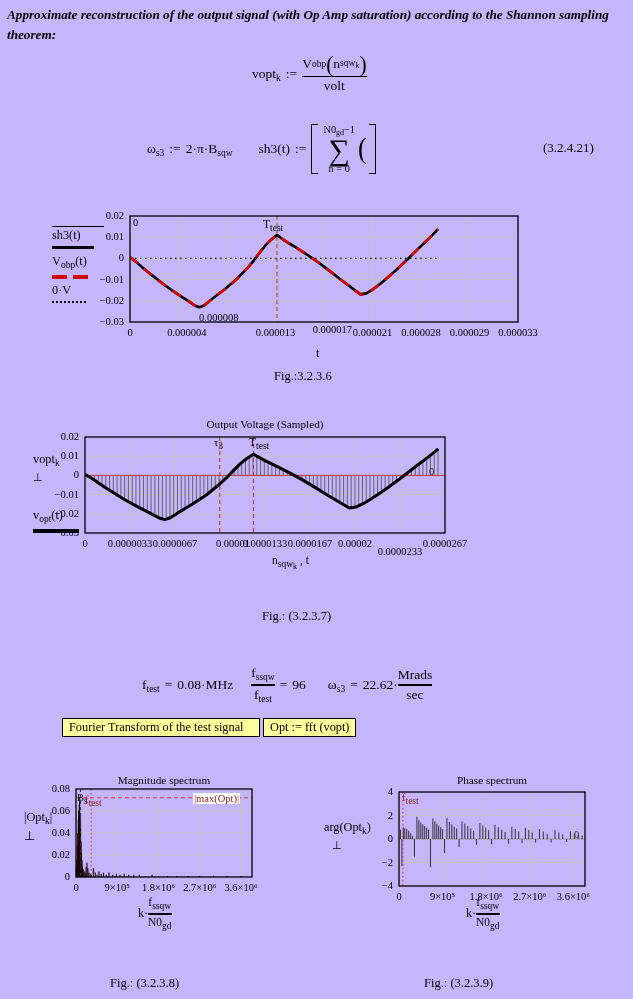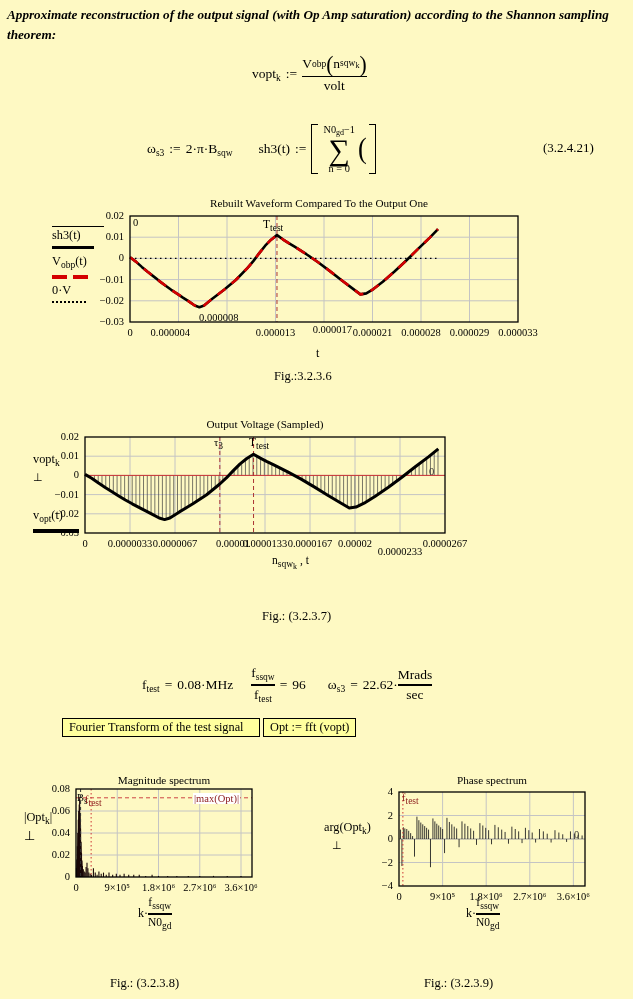"Approximate reconstruction of the output" #page { background: #fef9c3 -> #c4b5fd }
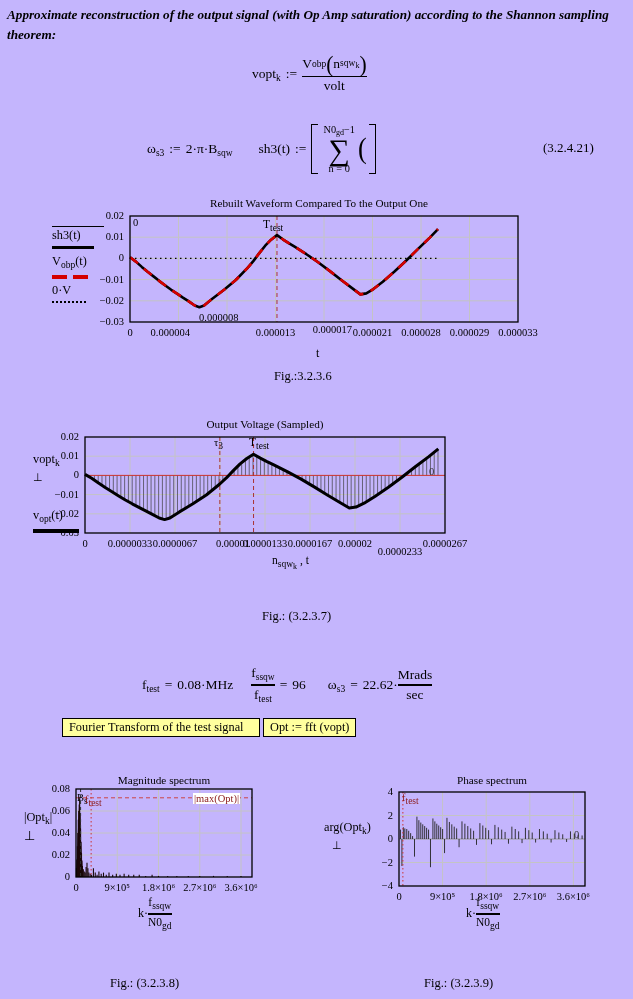"Rebuilt Waveform Compared To the" div.ctitle { html: <div>Rebuilt Waveform Compared To the Output One</div> -> none }
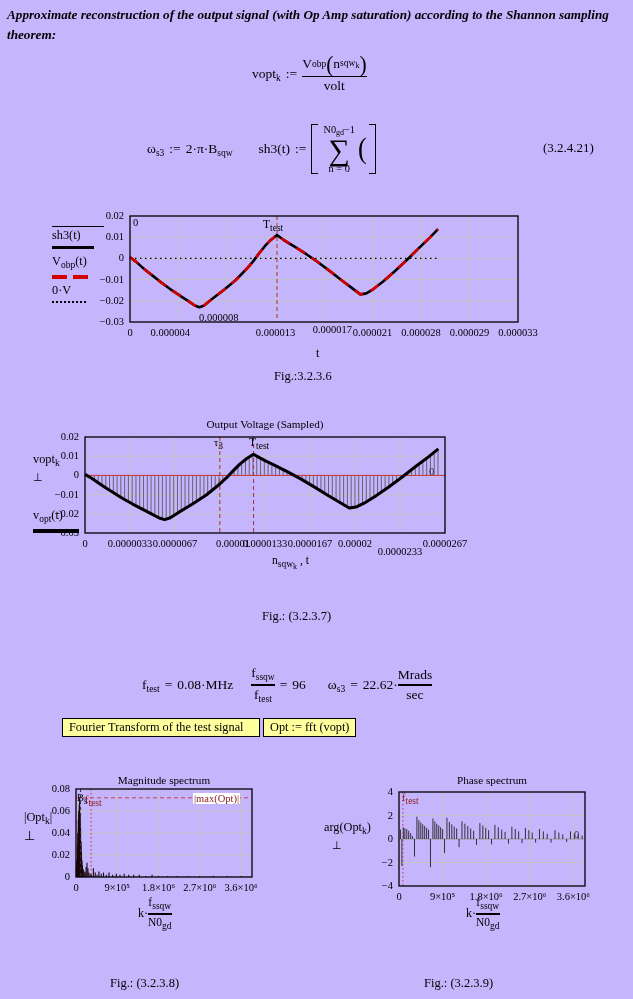"0.000004" div.tick { text-align: left -> right }
